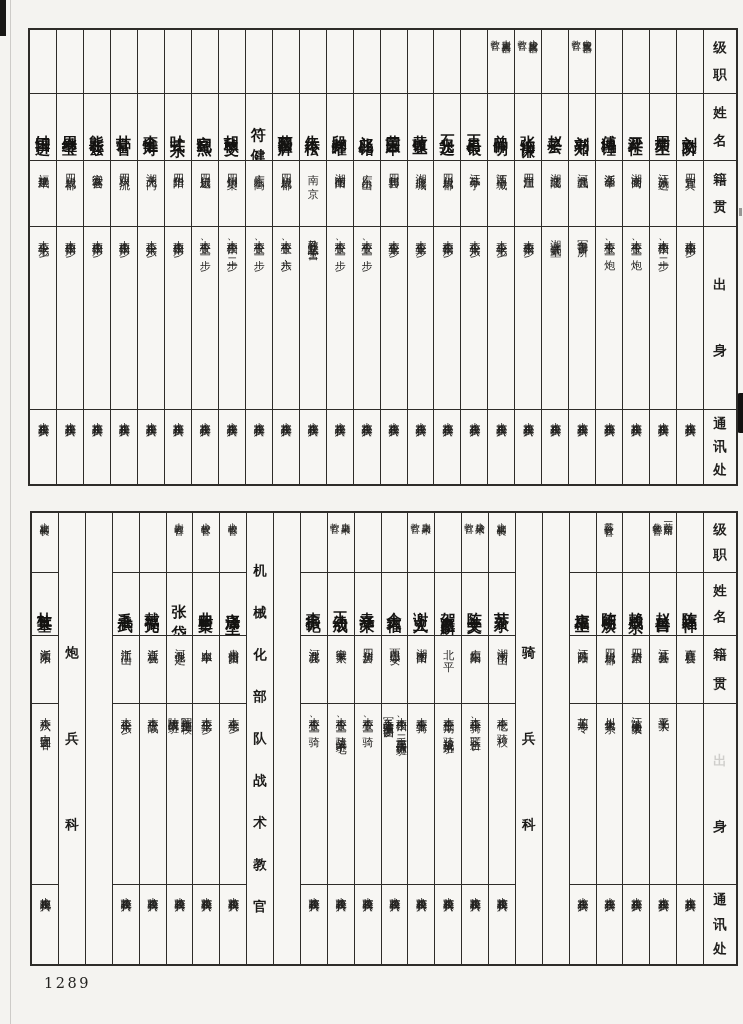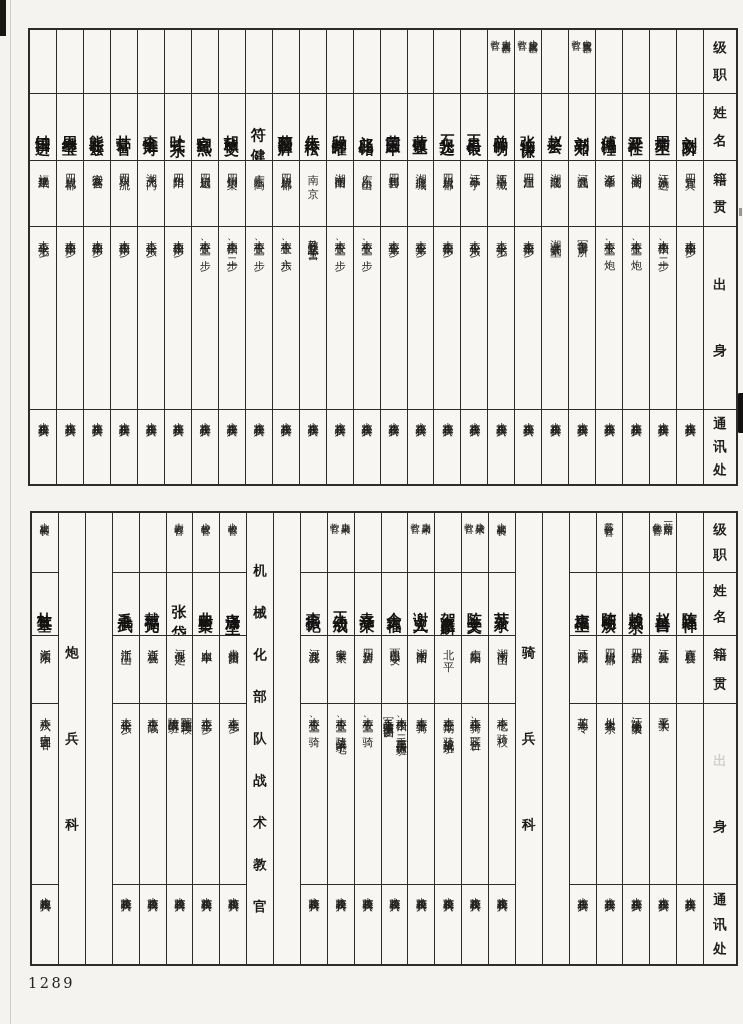"1289" .page-number { left: 28px -> 44px }
